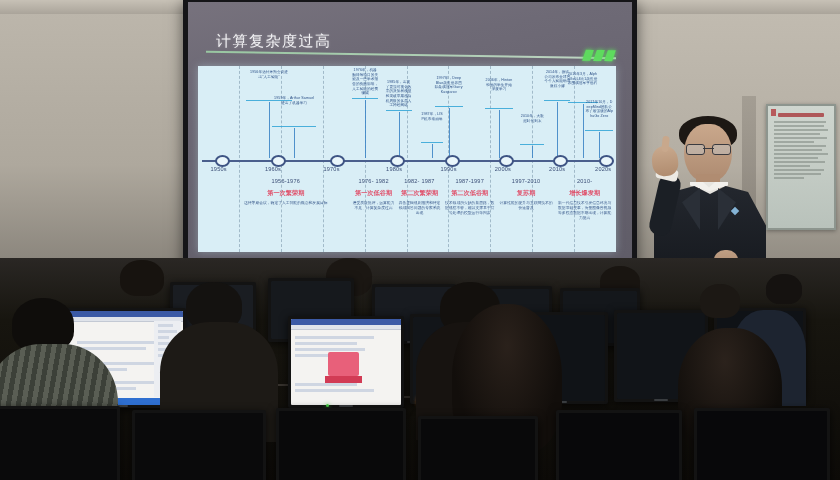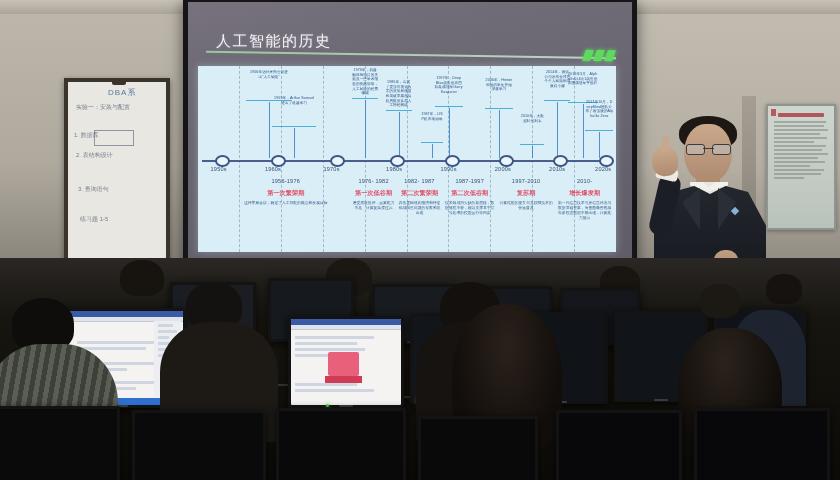"人工智能的历史" div.slide-title { text: 人工智能的历史 -> 计算复杂度过高 }
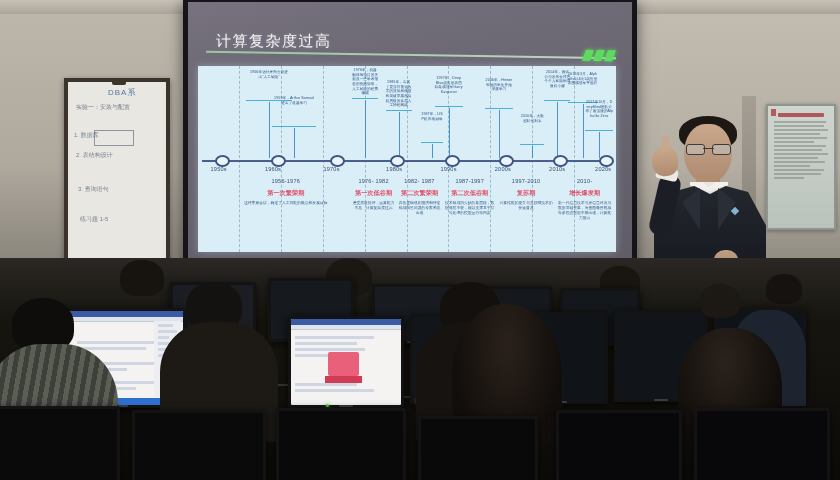"DBA系" div.whiteboard { html: <div> <div></div> <div>DBA系</div> <div>实验一：安装与配置</div> <div></div> <div>1. 数据库</div> <div>2. 表结构设计</div> <div>3. 查询语句</div> <div>练习题 1-5</div> </div> -> none }
